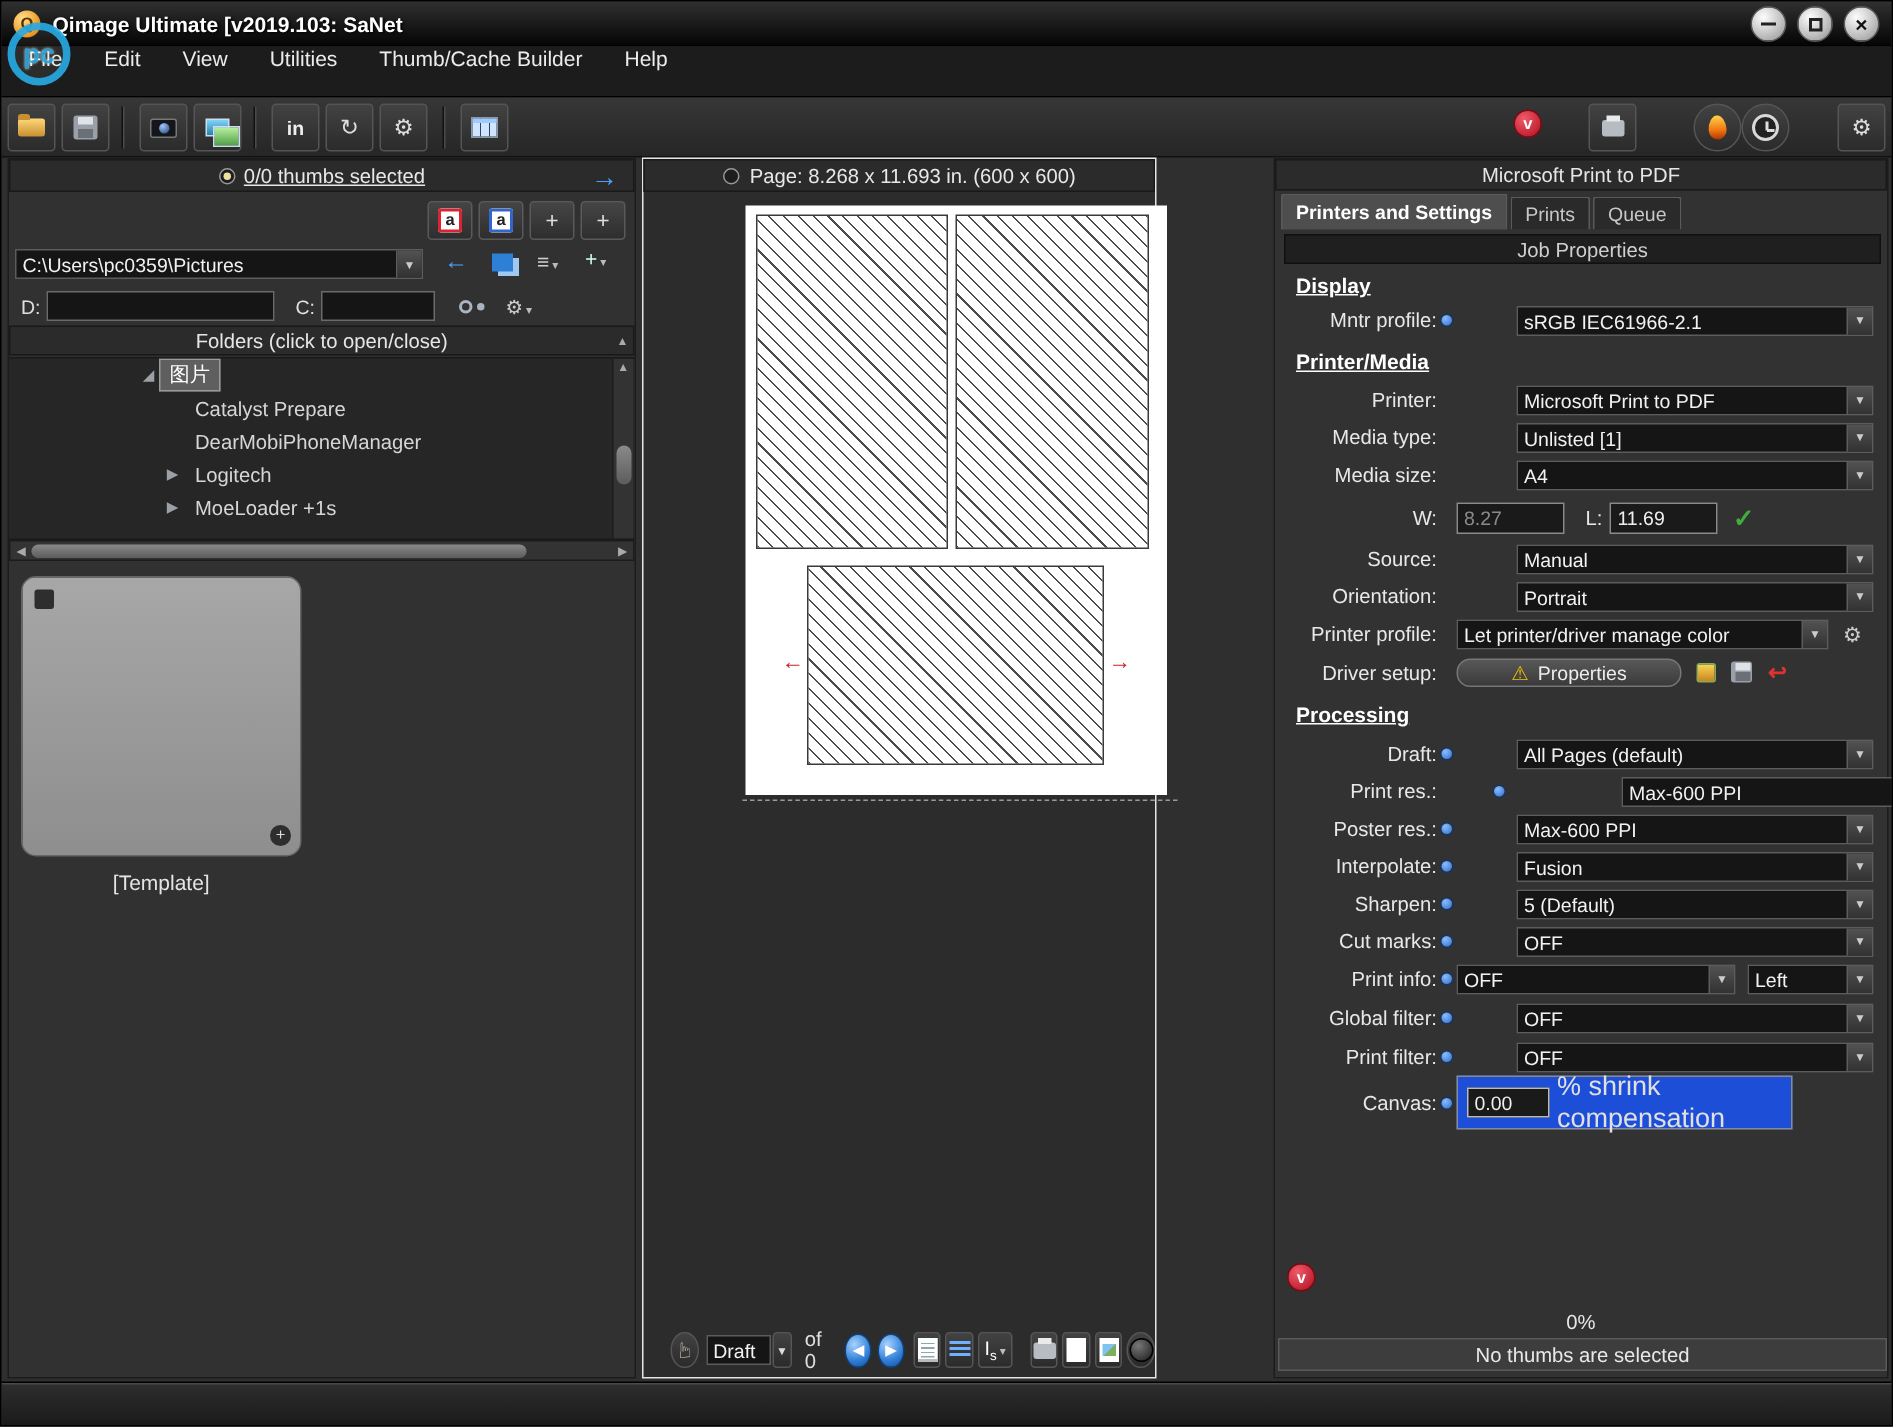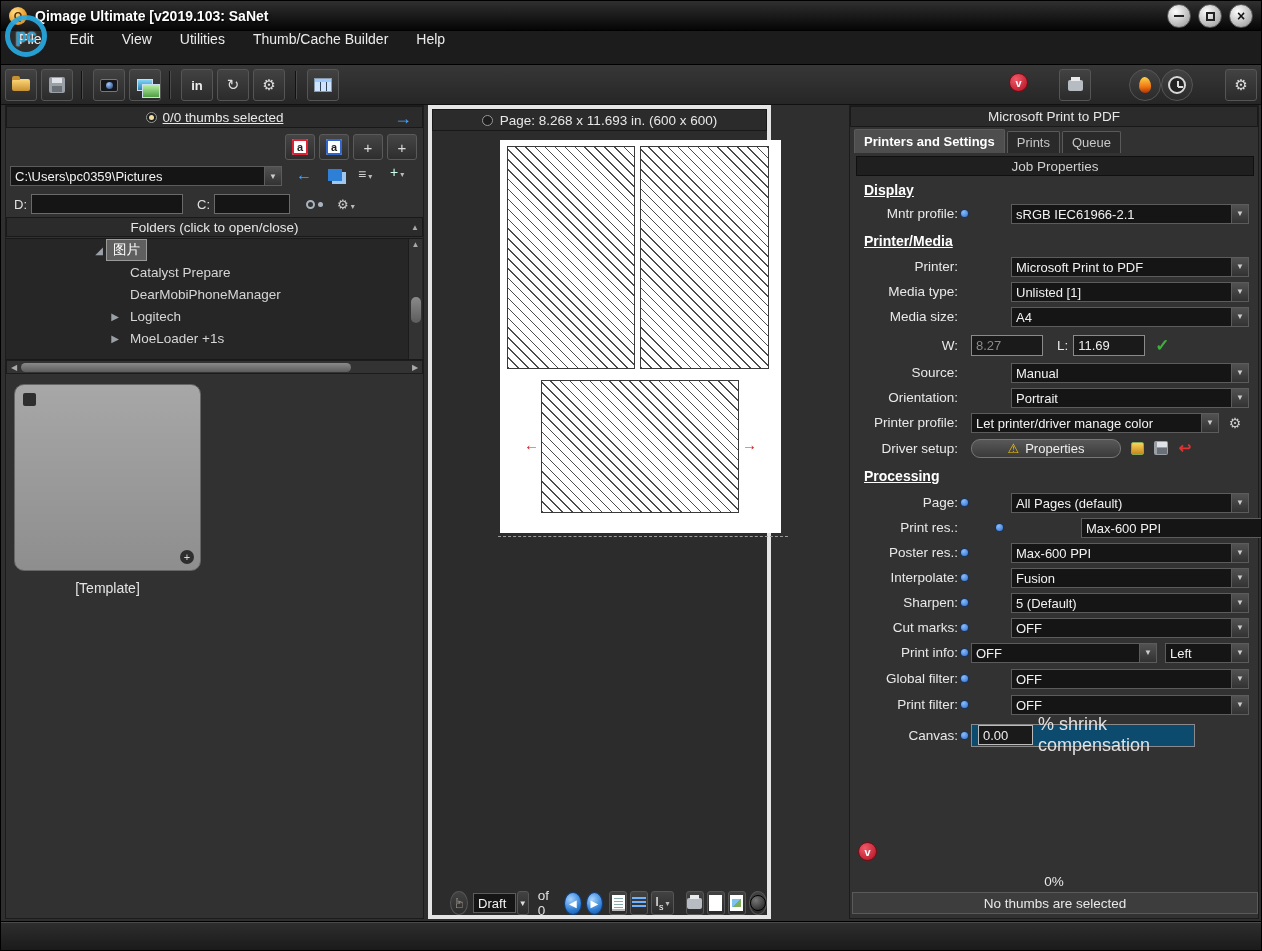"Page: 8.268 x 11.693 in." .center-panel { border: 4px solid #e5e5e5 -> 1px solid #e5e5e5 }
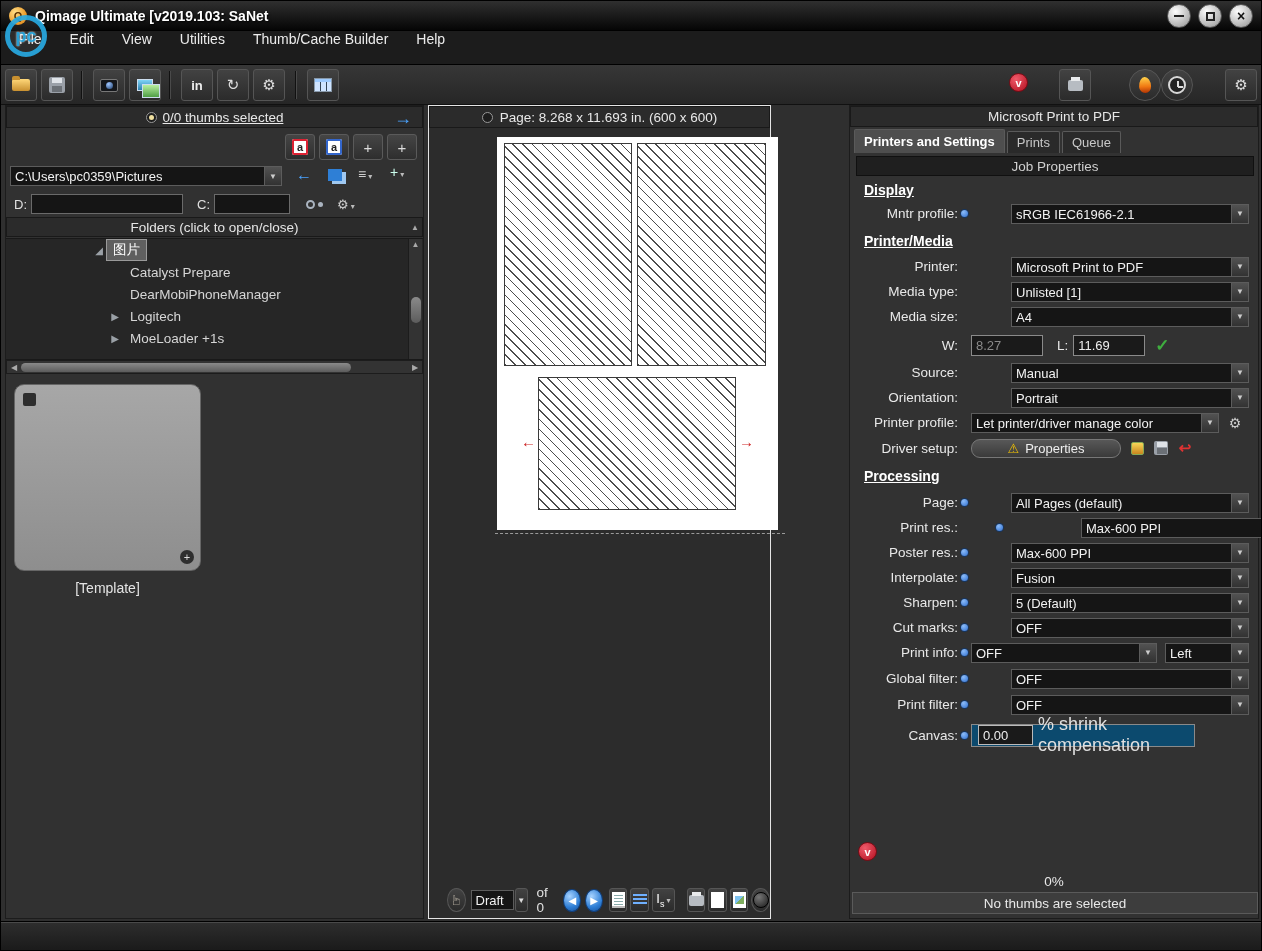"Page:" span.plabel { text: Page -> Draft }
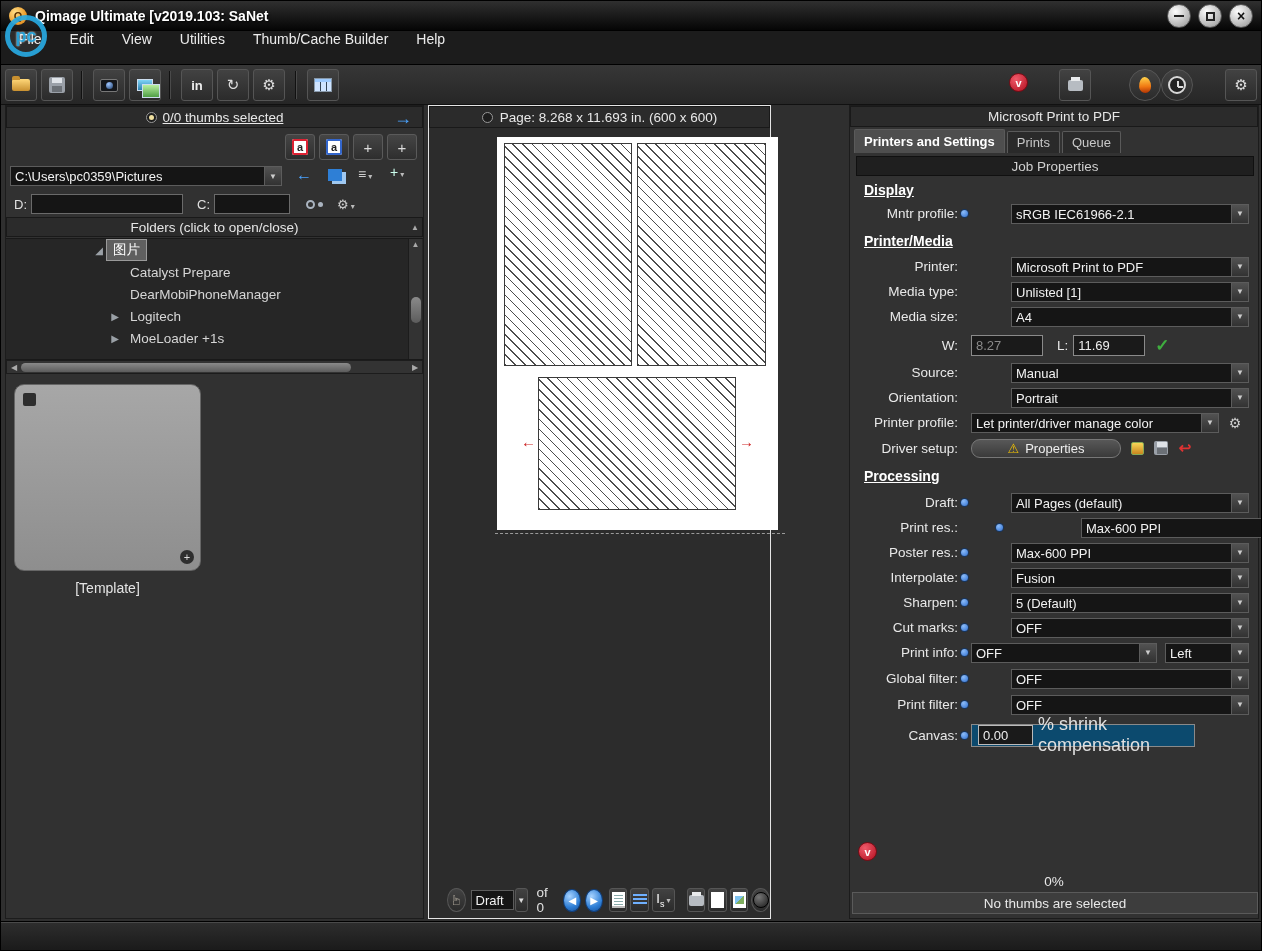"0.00" .canvas-group { background: #0c4a6e -> #1d4ed8; height: 23px -> 36px }
